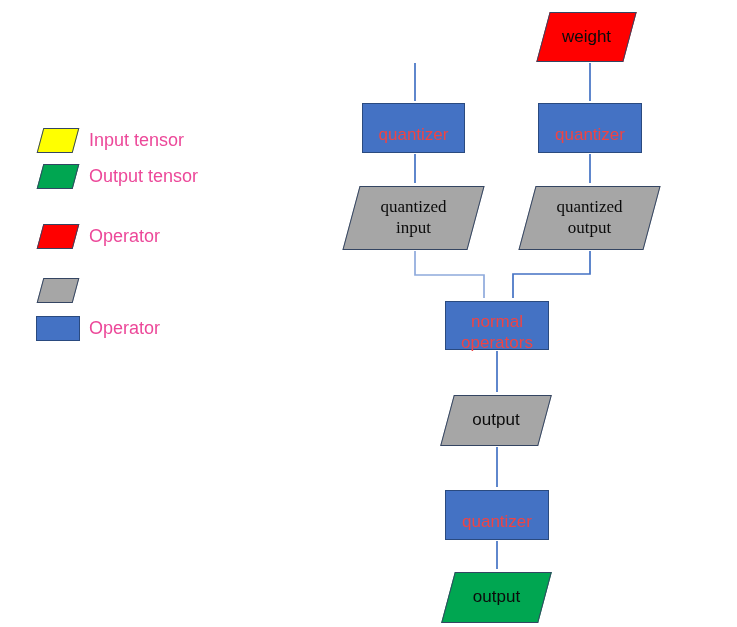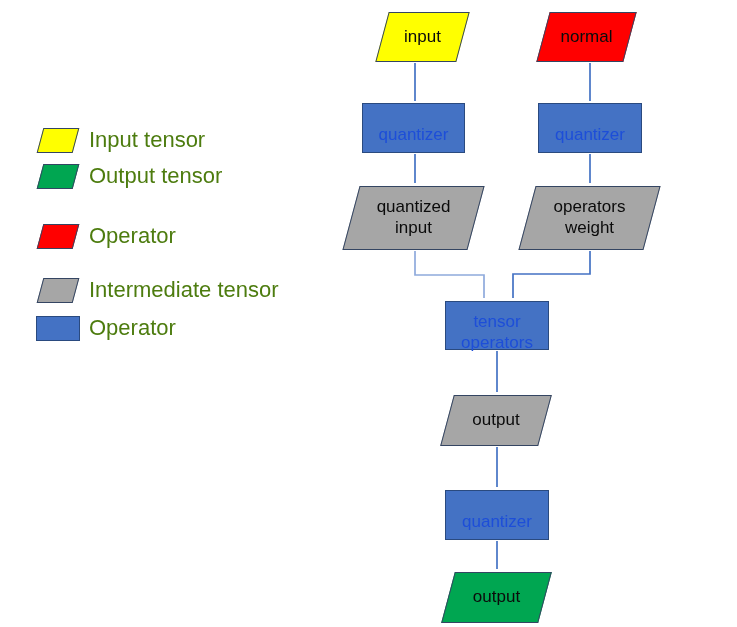"input" div.node { html: <div> <div></div> <div>input</div> </div> -> none }
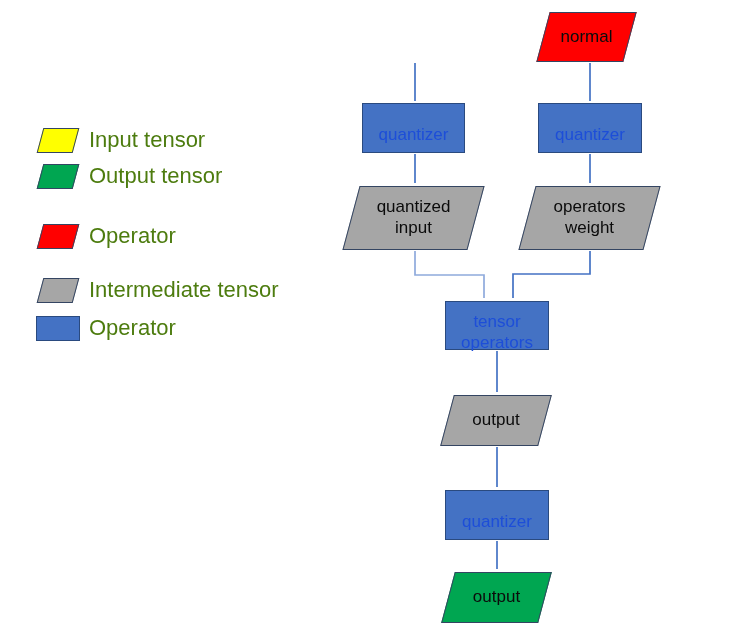"normal" div.label { text: normal -> weight }
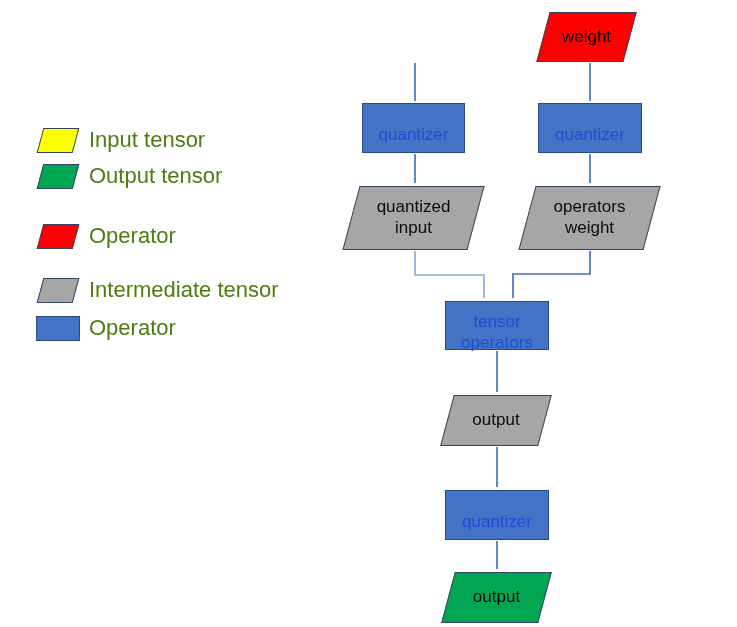"Input tensor" .legend-label { color: #4d7c0f -> #ec4899; font-size: 22px -> 18px }
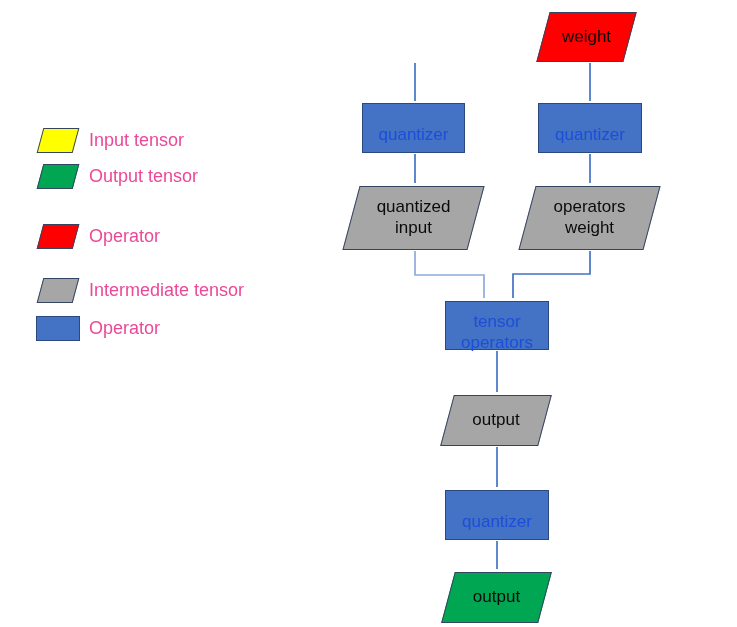"quantizer" .node.rect .label { color: #1d4ed8 -> #ef4444 }
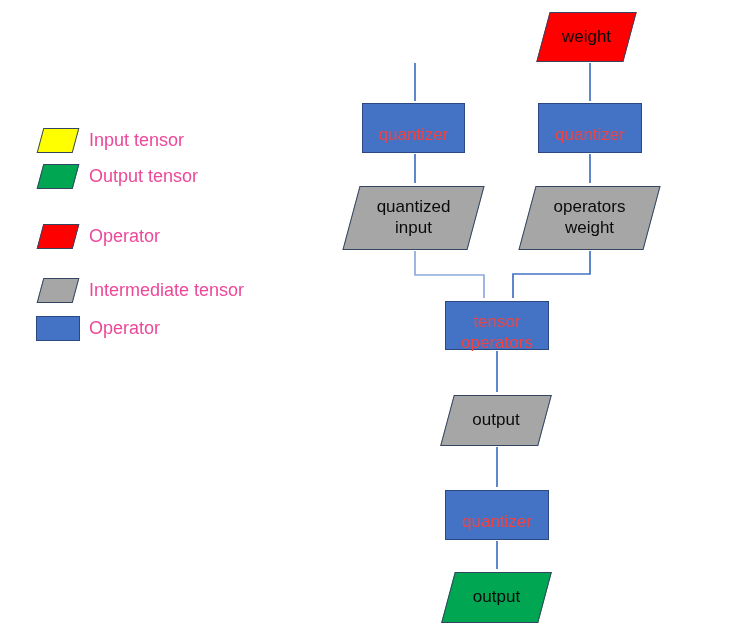"quantized input" .node.tall .label { font-family: none -> Liberation Serif, serif }
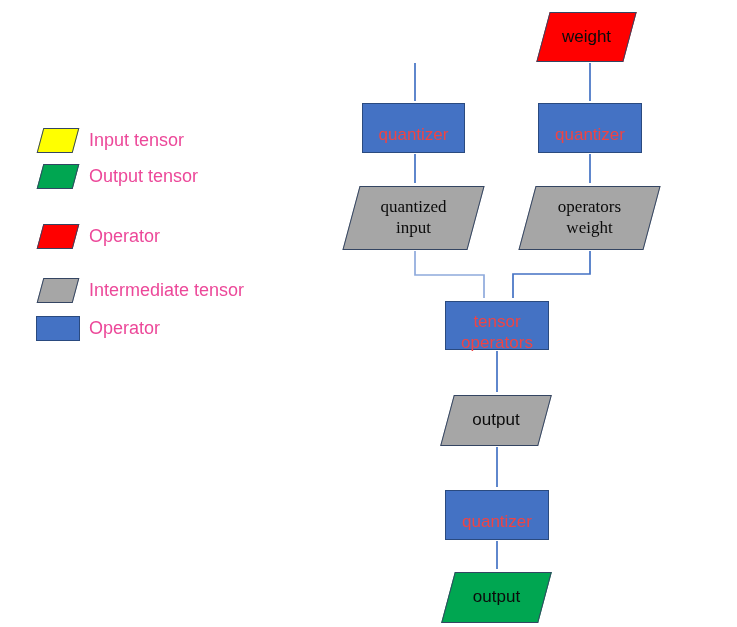"operators weight" div.label { text: operators weight -> quantized output }
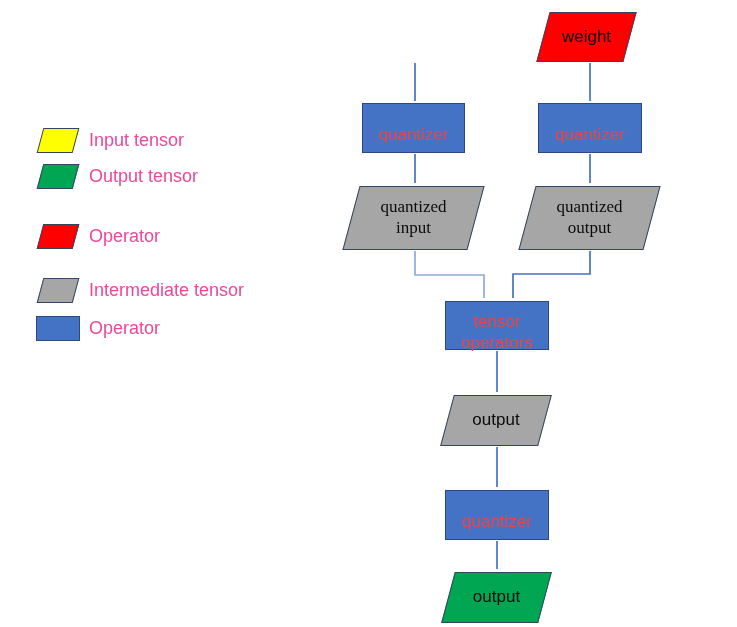"Intermediate tensor" span.legend-label { html: <span>Intermediate tensor</span> -> none }
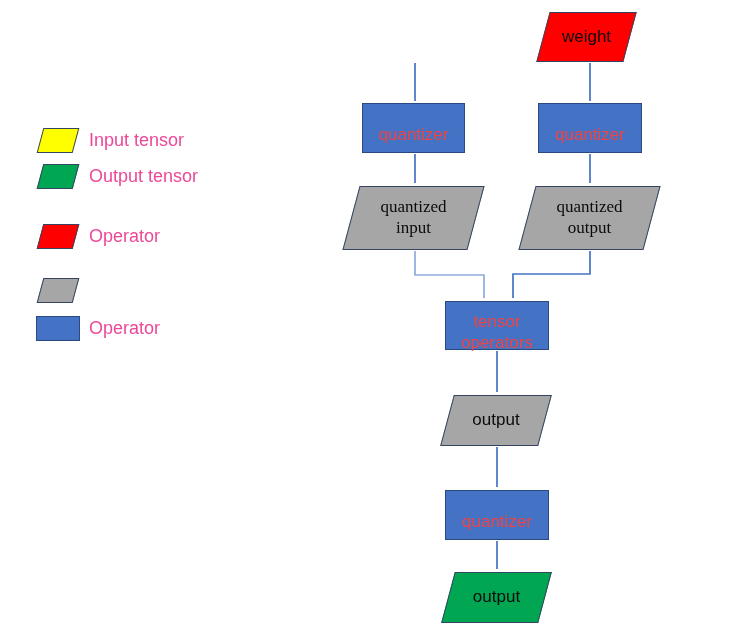"tensor operators" div.label { text: tensor -> normal }
